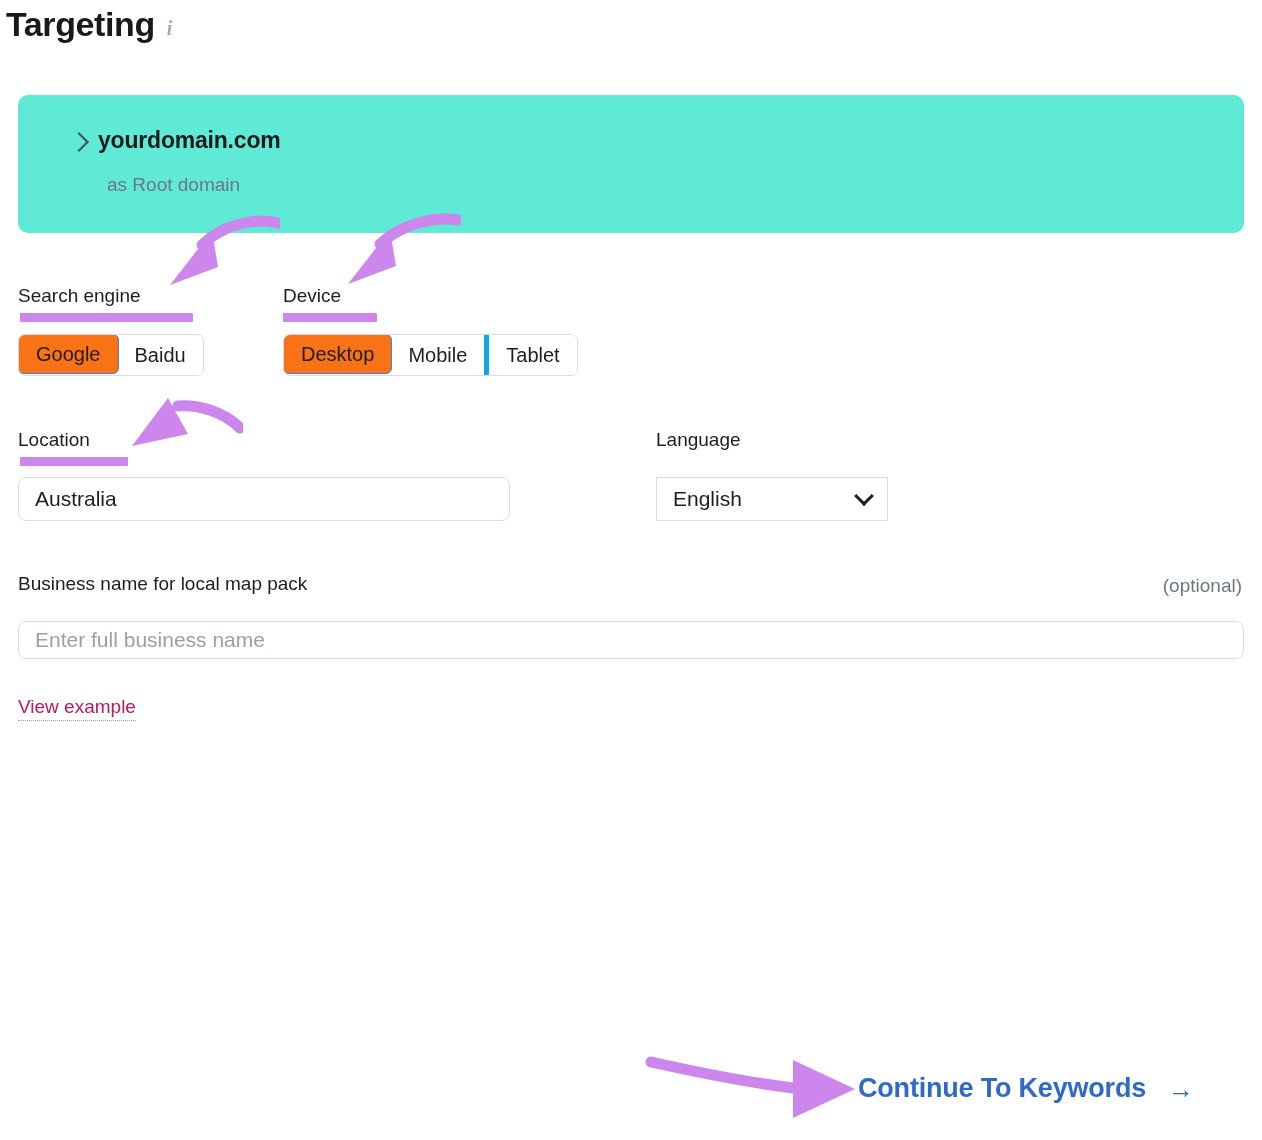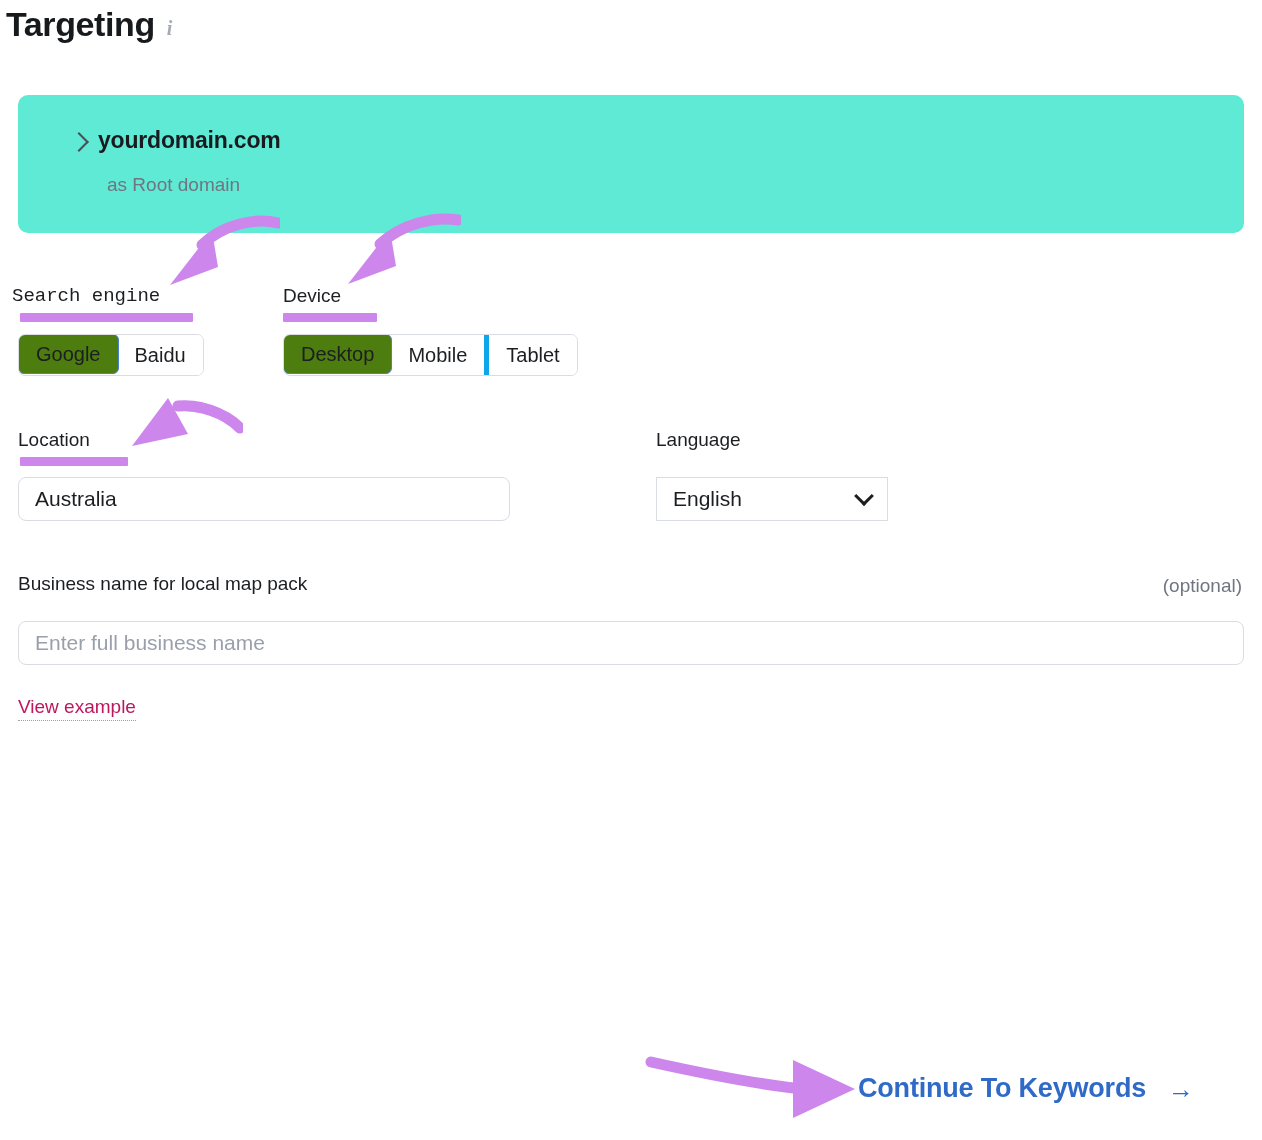"Search engine" div.field-label { font-family: Liberation Mono, monospace -> none; left: 12px -> 18px }
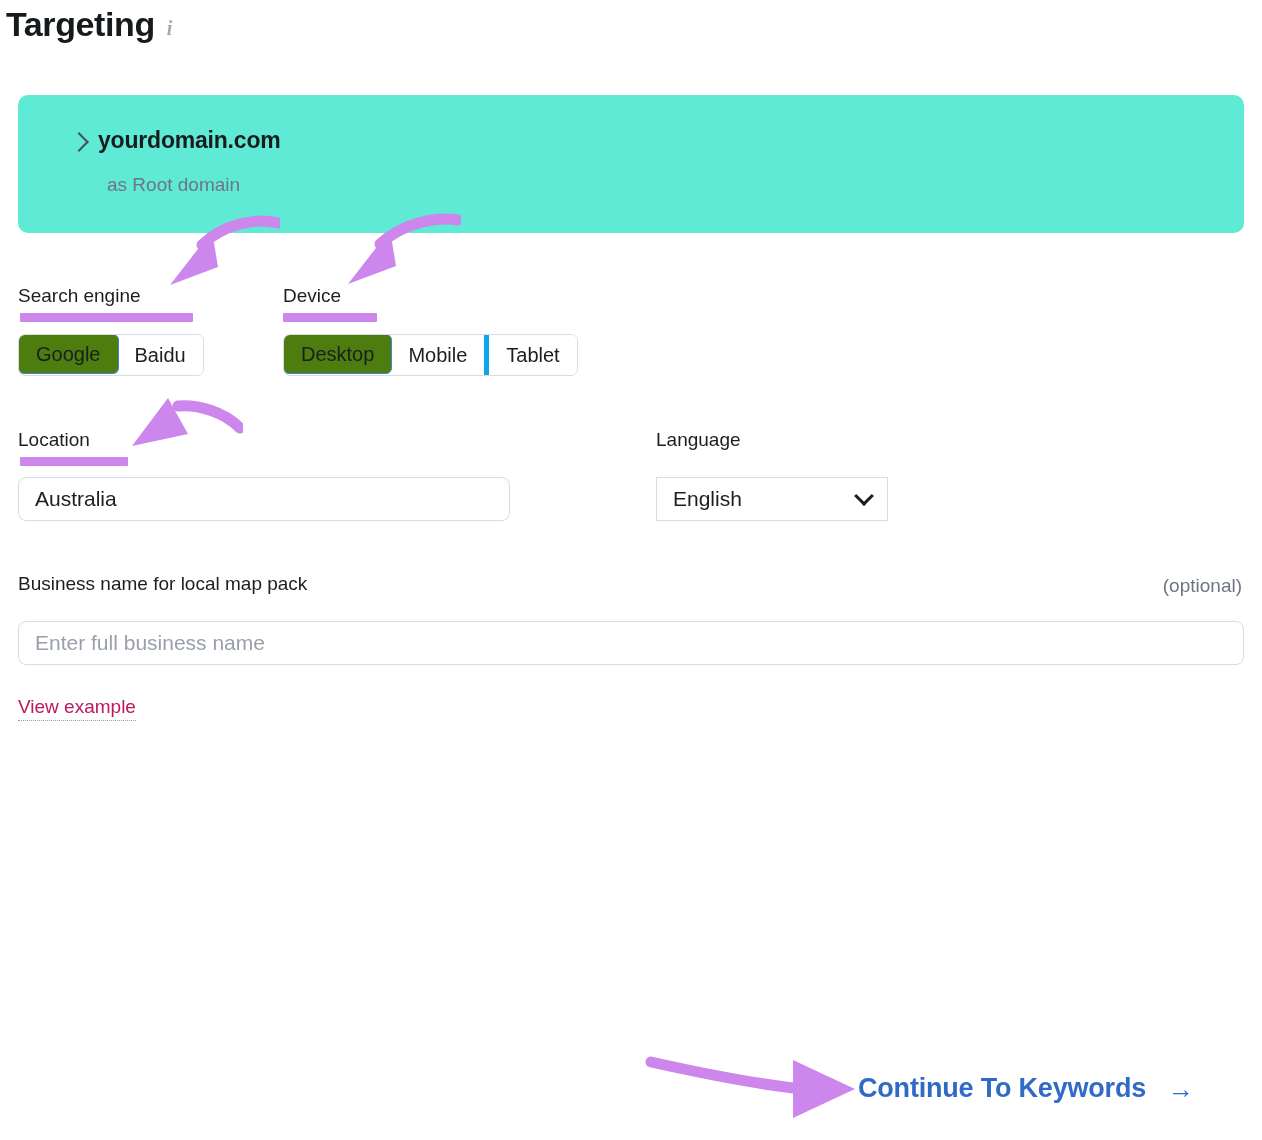"Google" .seg-btn.selected { background: #4d7c0f -> #f97316 }
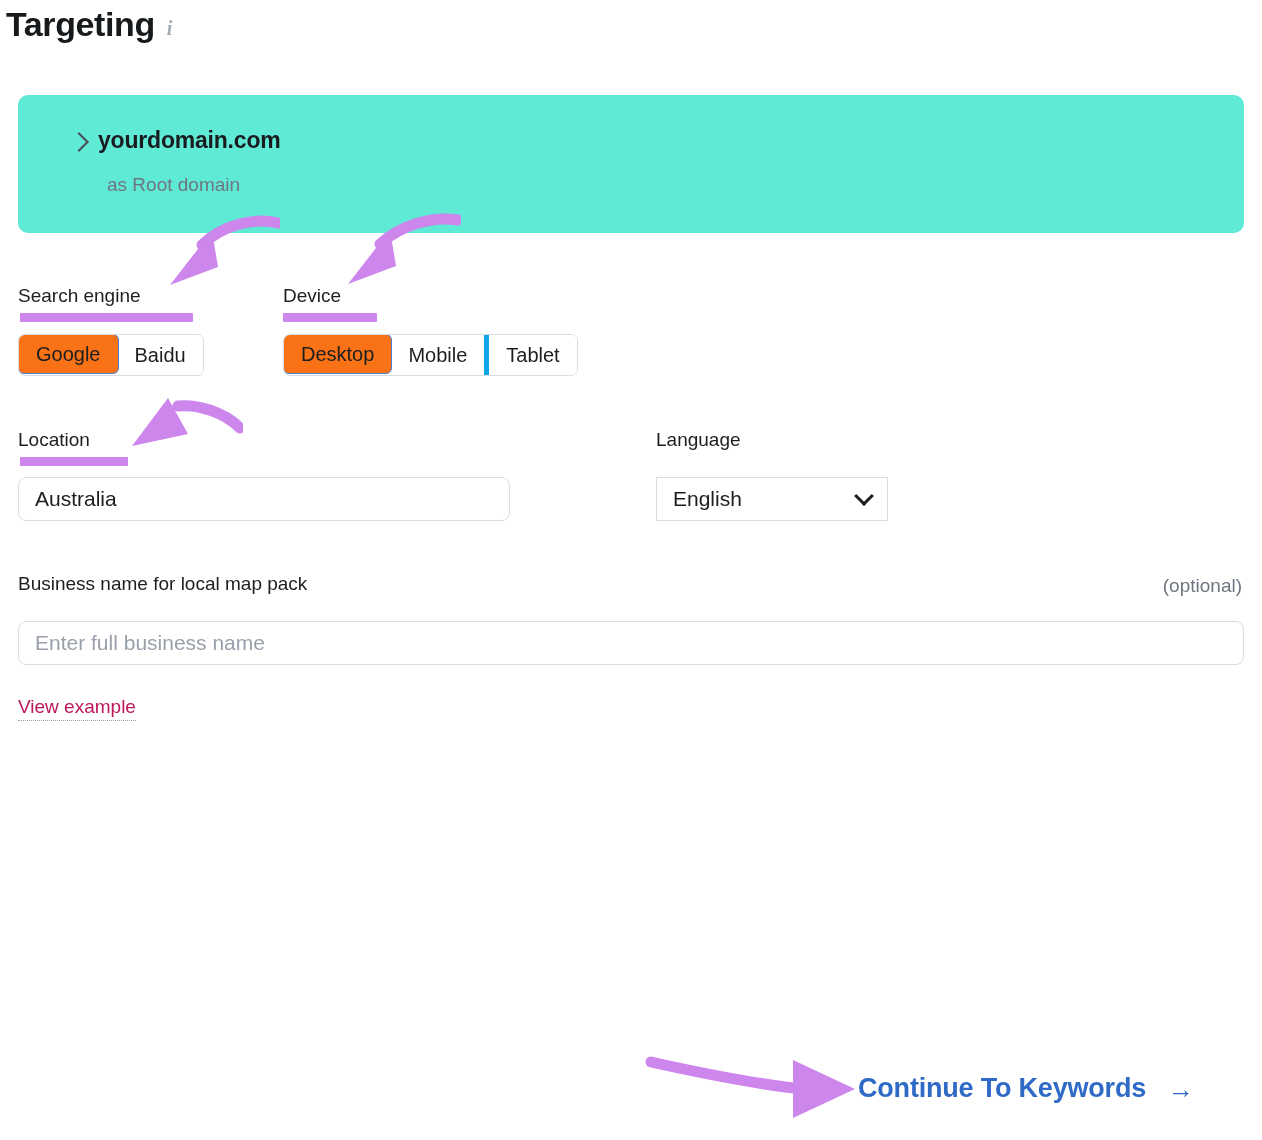"Enter full business name" input.text-input { height: 44px -> 38px }
